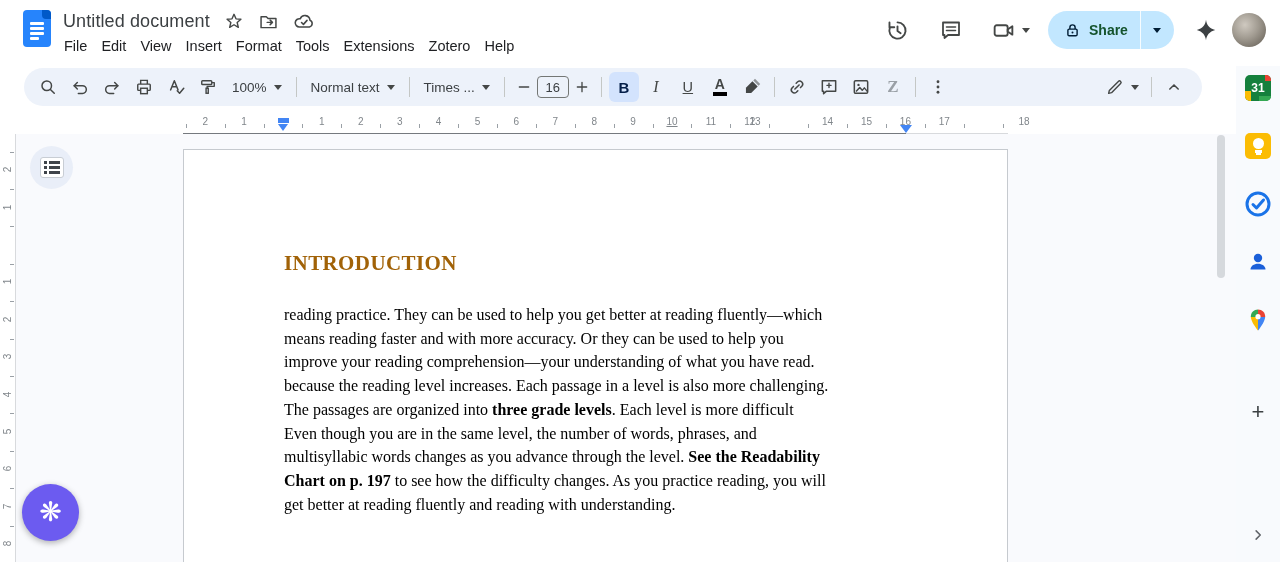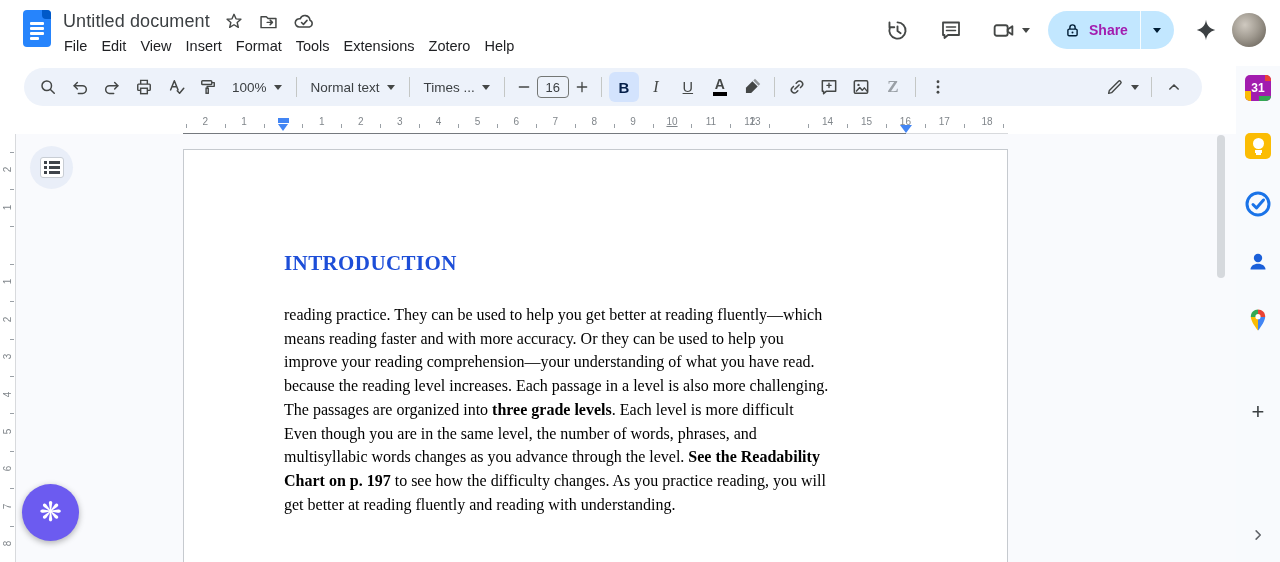"Share" #share-label { color: #a21caf -> #14532d }
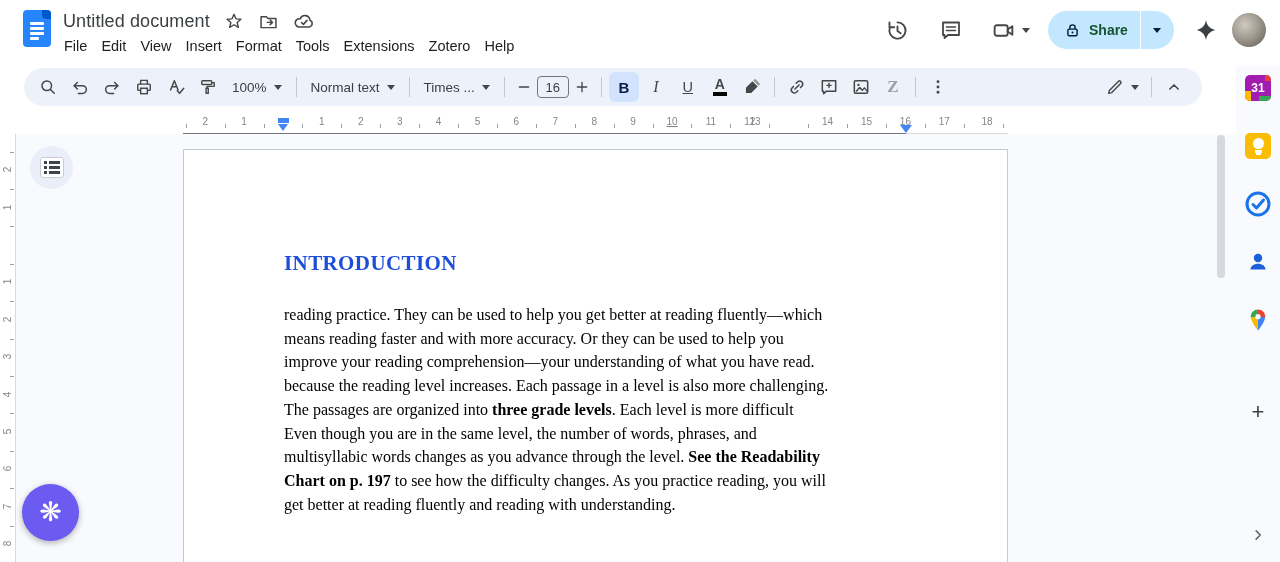"31" #ic-calendar { background: #a21caf -> #15803d }
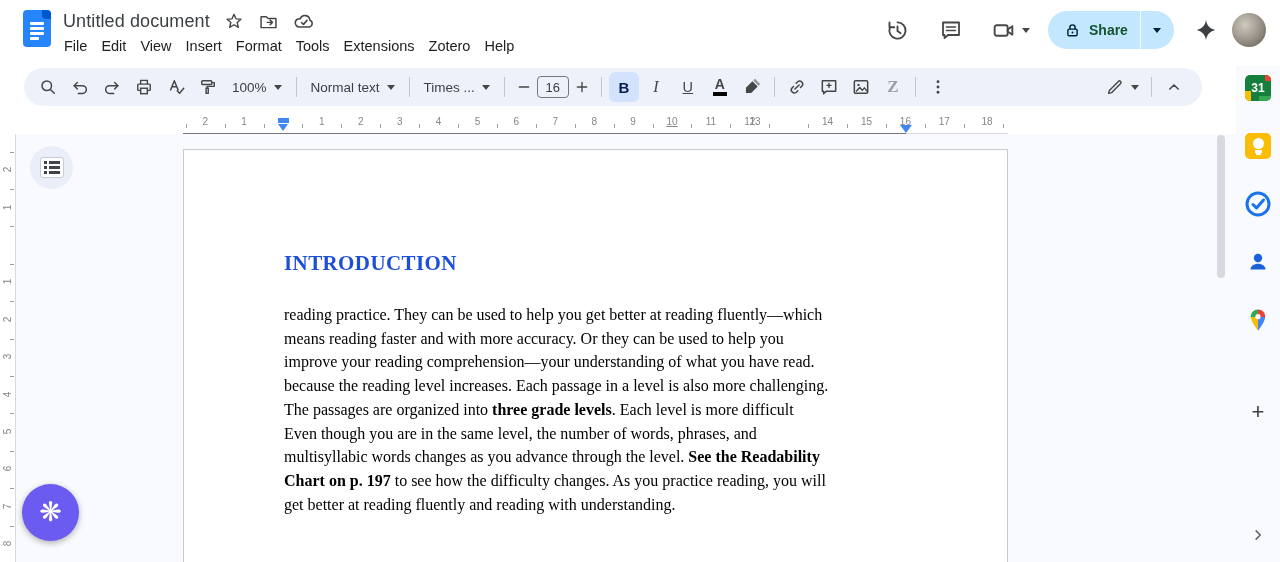"18" span.hr-num { left: 987px -> 1024px }
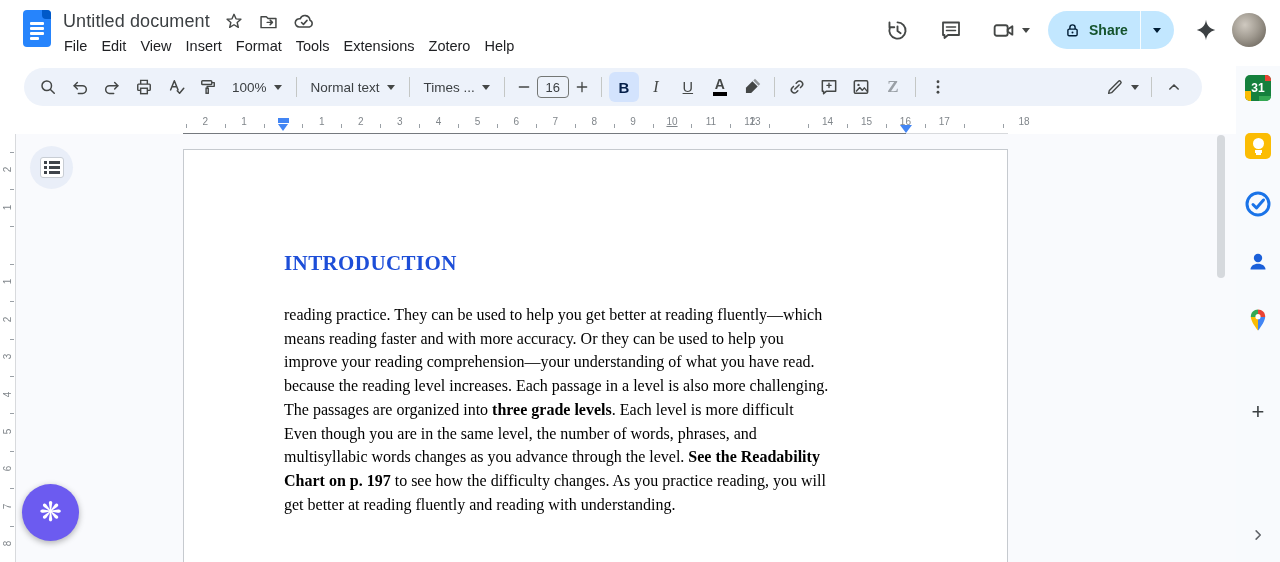"INTRODUCTION" #doc-heading { color: #1d4ed8 -> #a16207 }
